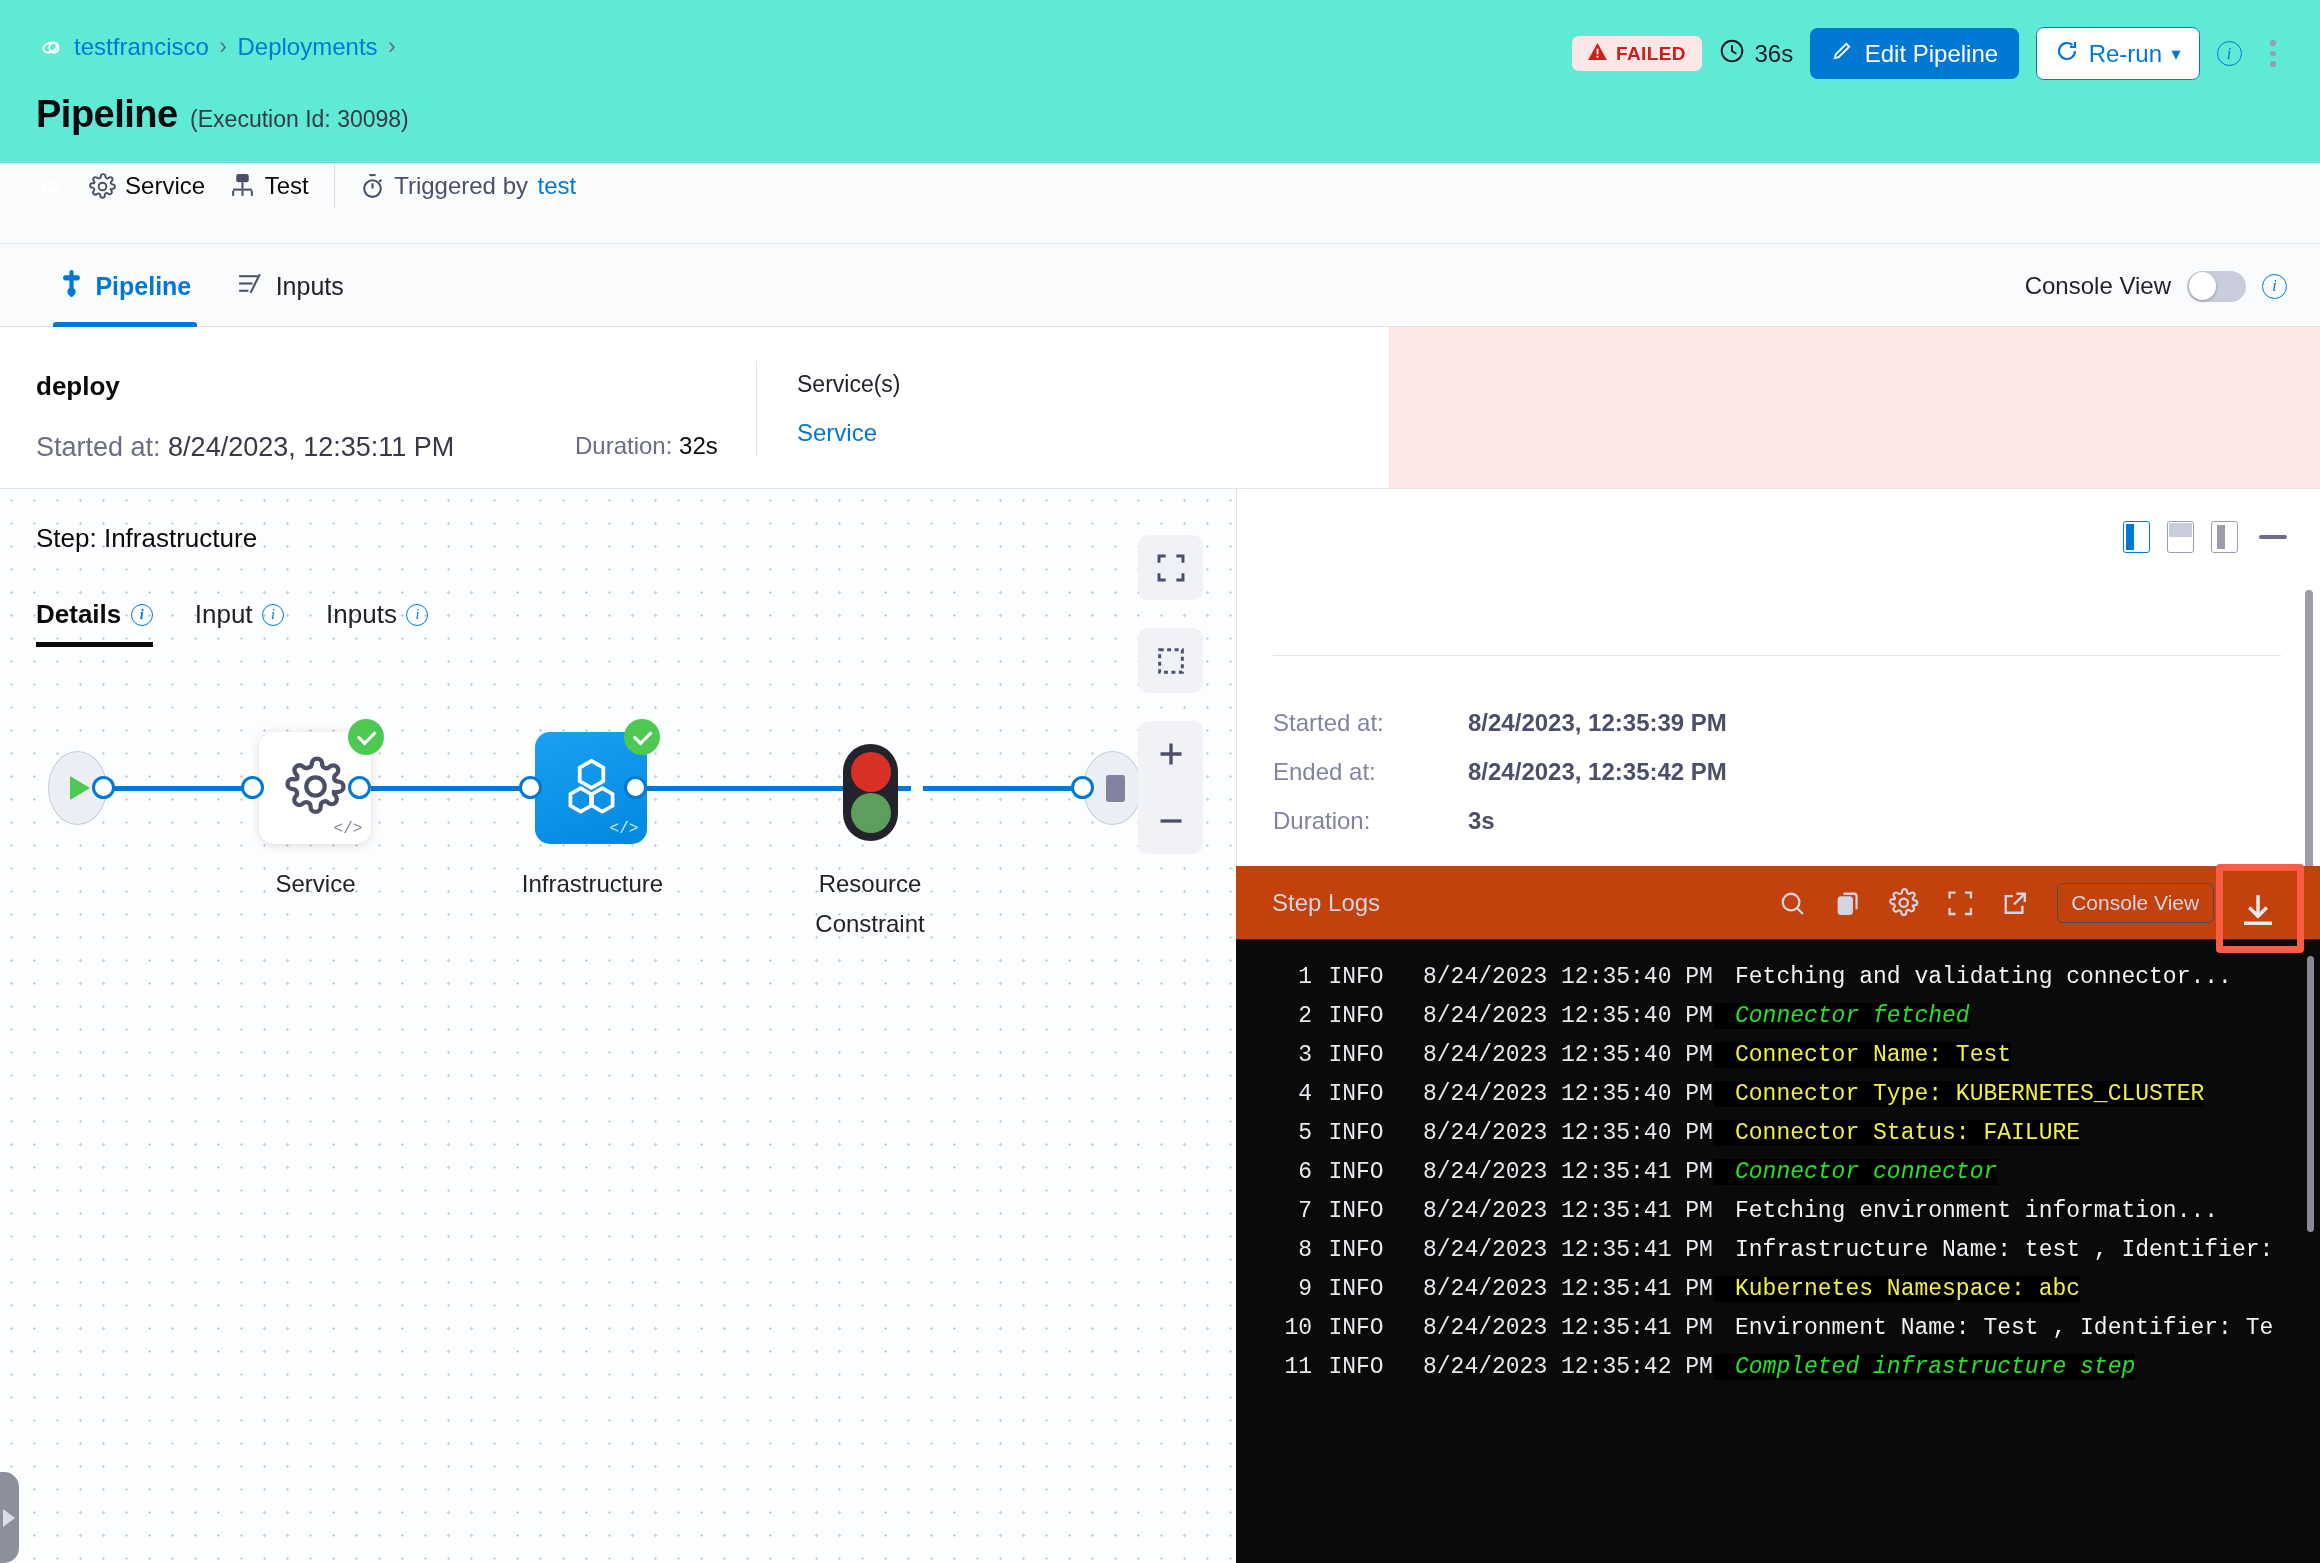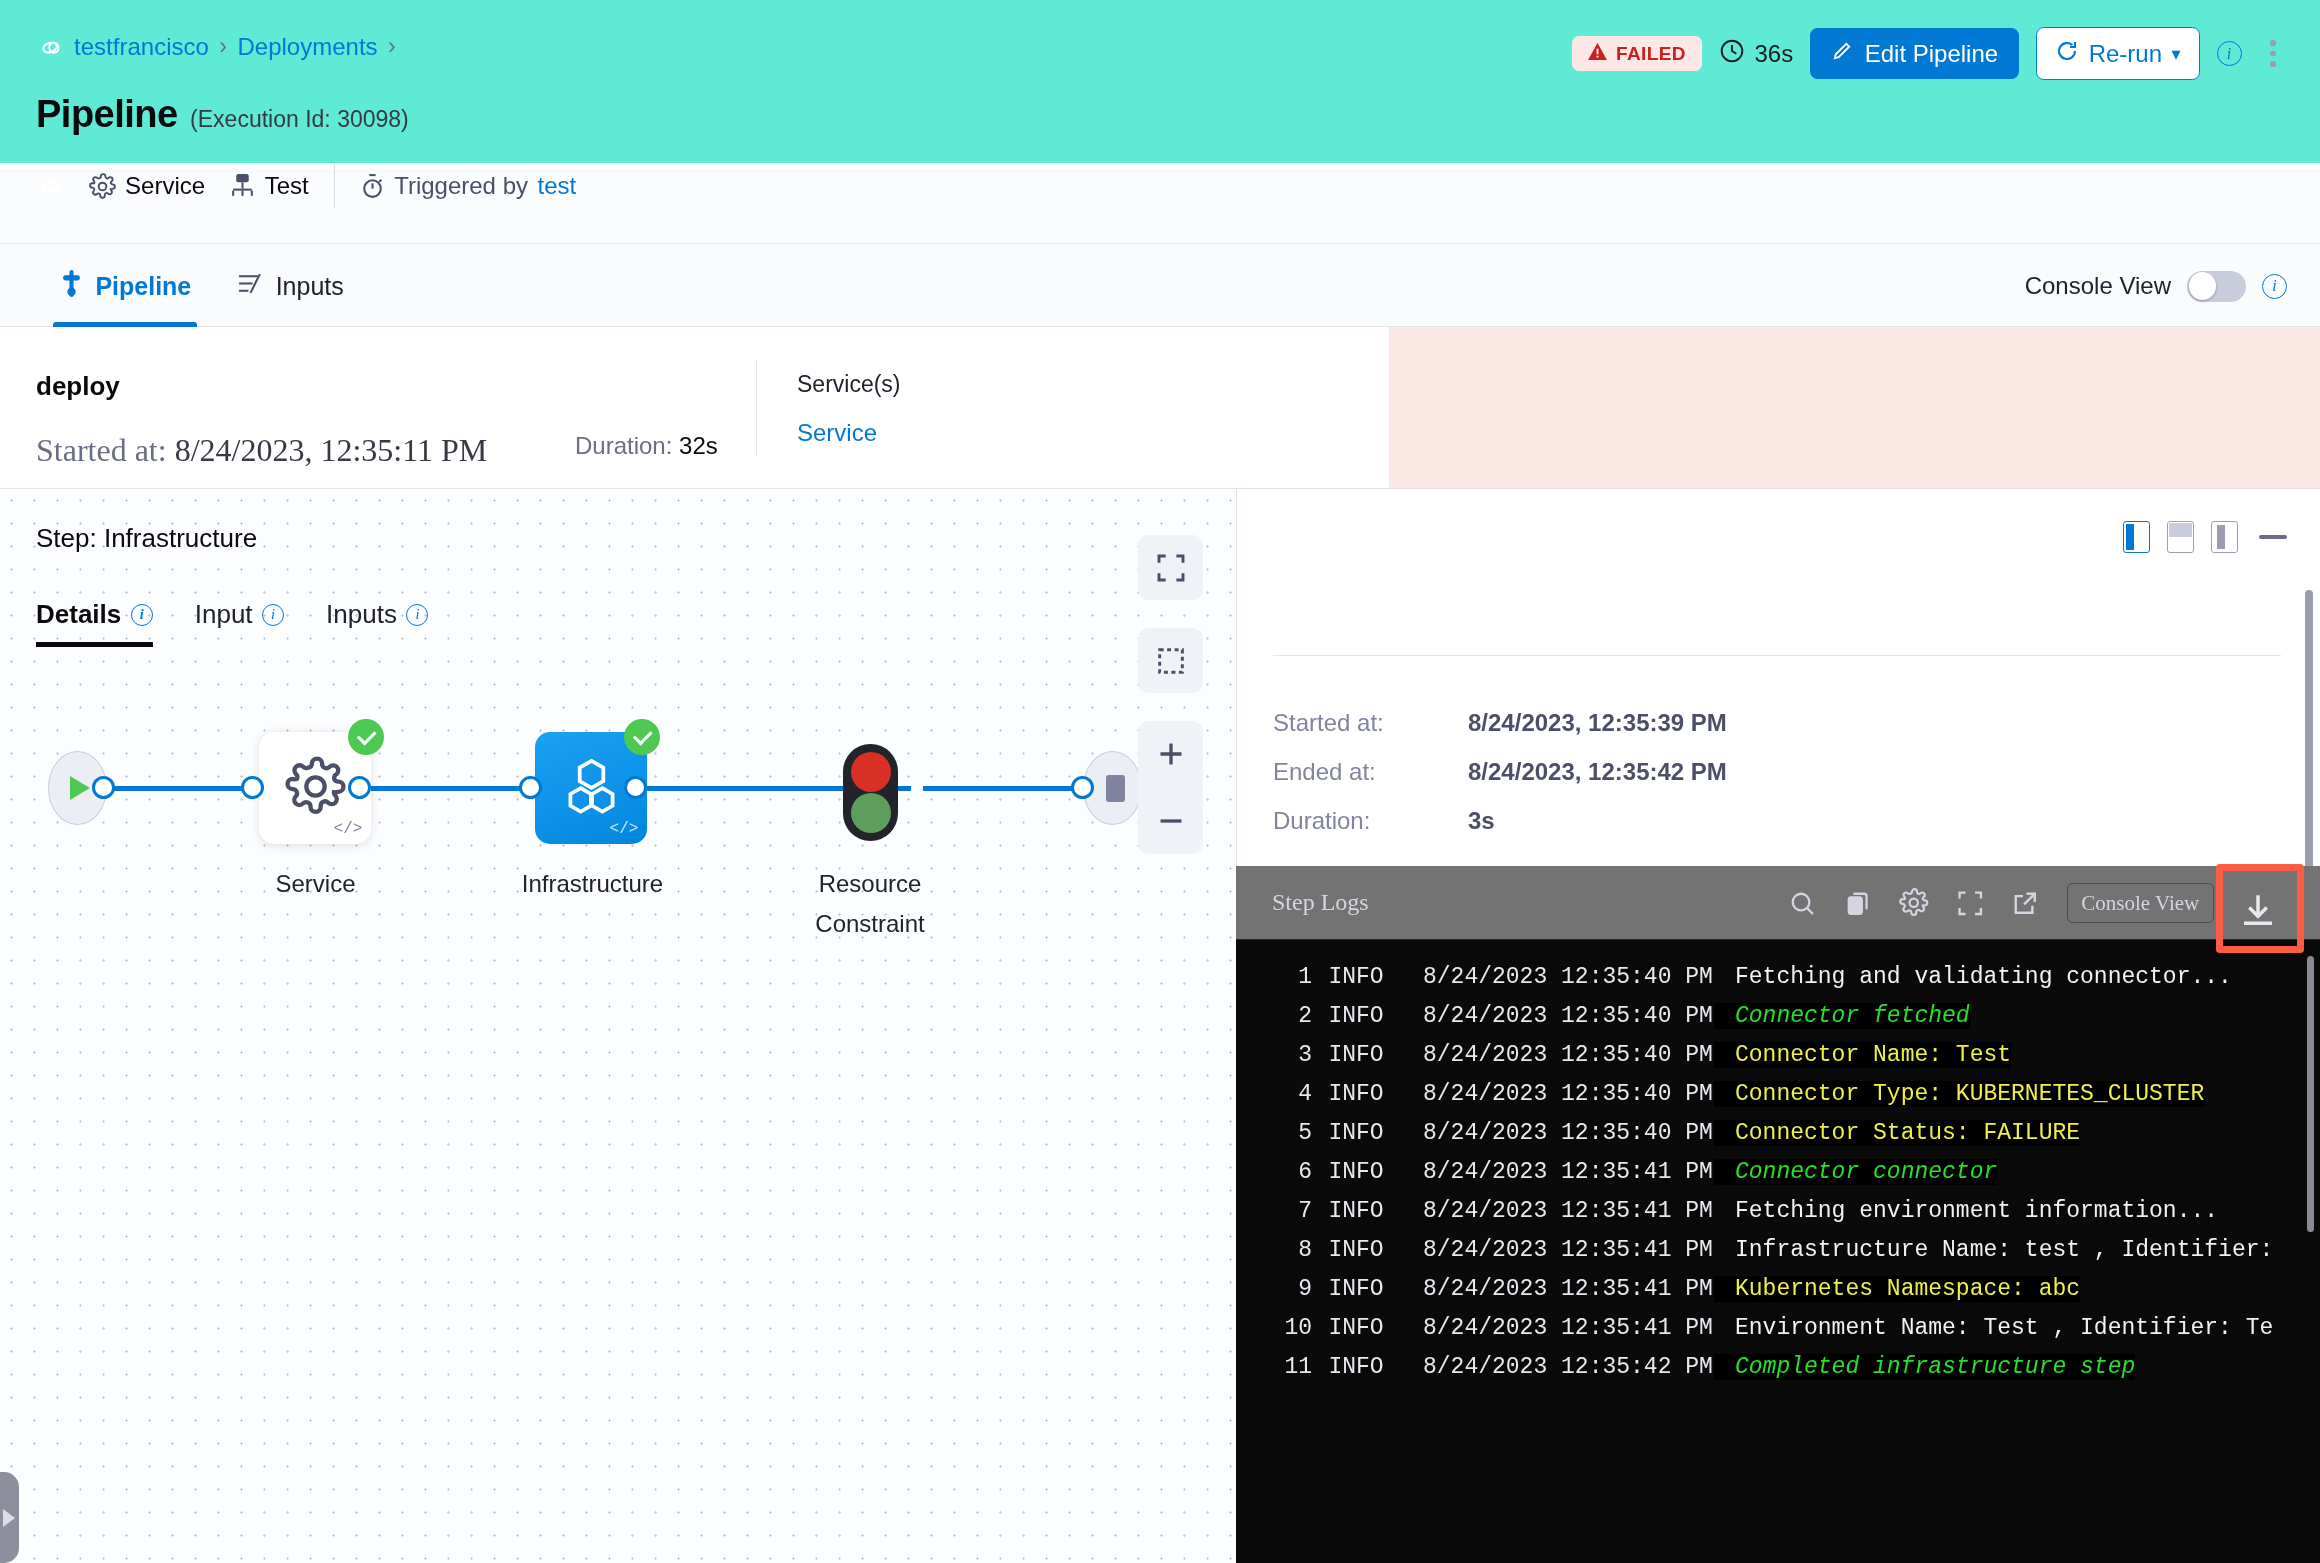"Started at: 8/24/2023, 12:35:11 PM" #stage-started { font-family: Liberation Serif, serif -> none; font-size: 32px -> 27px }
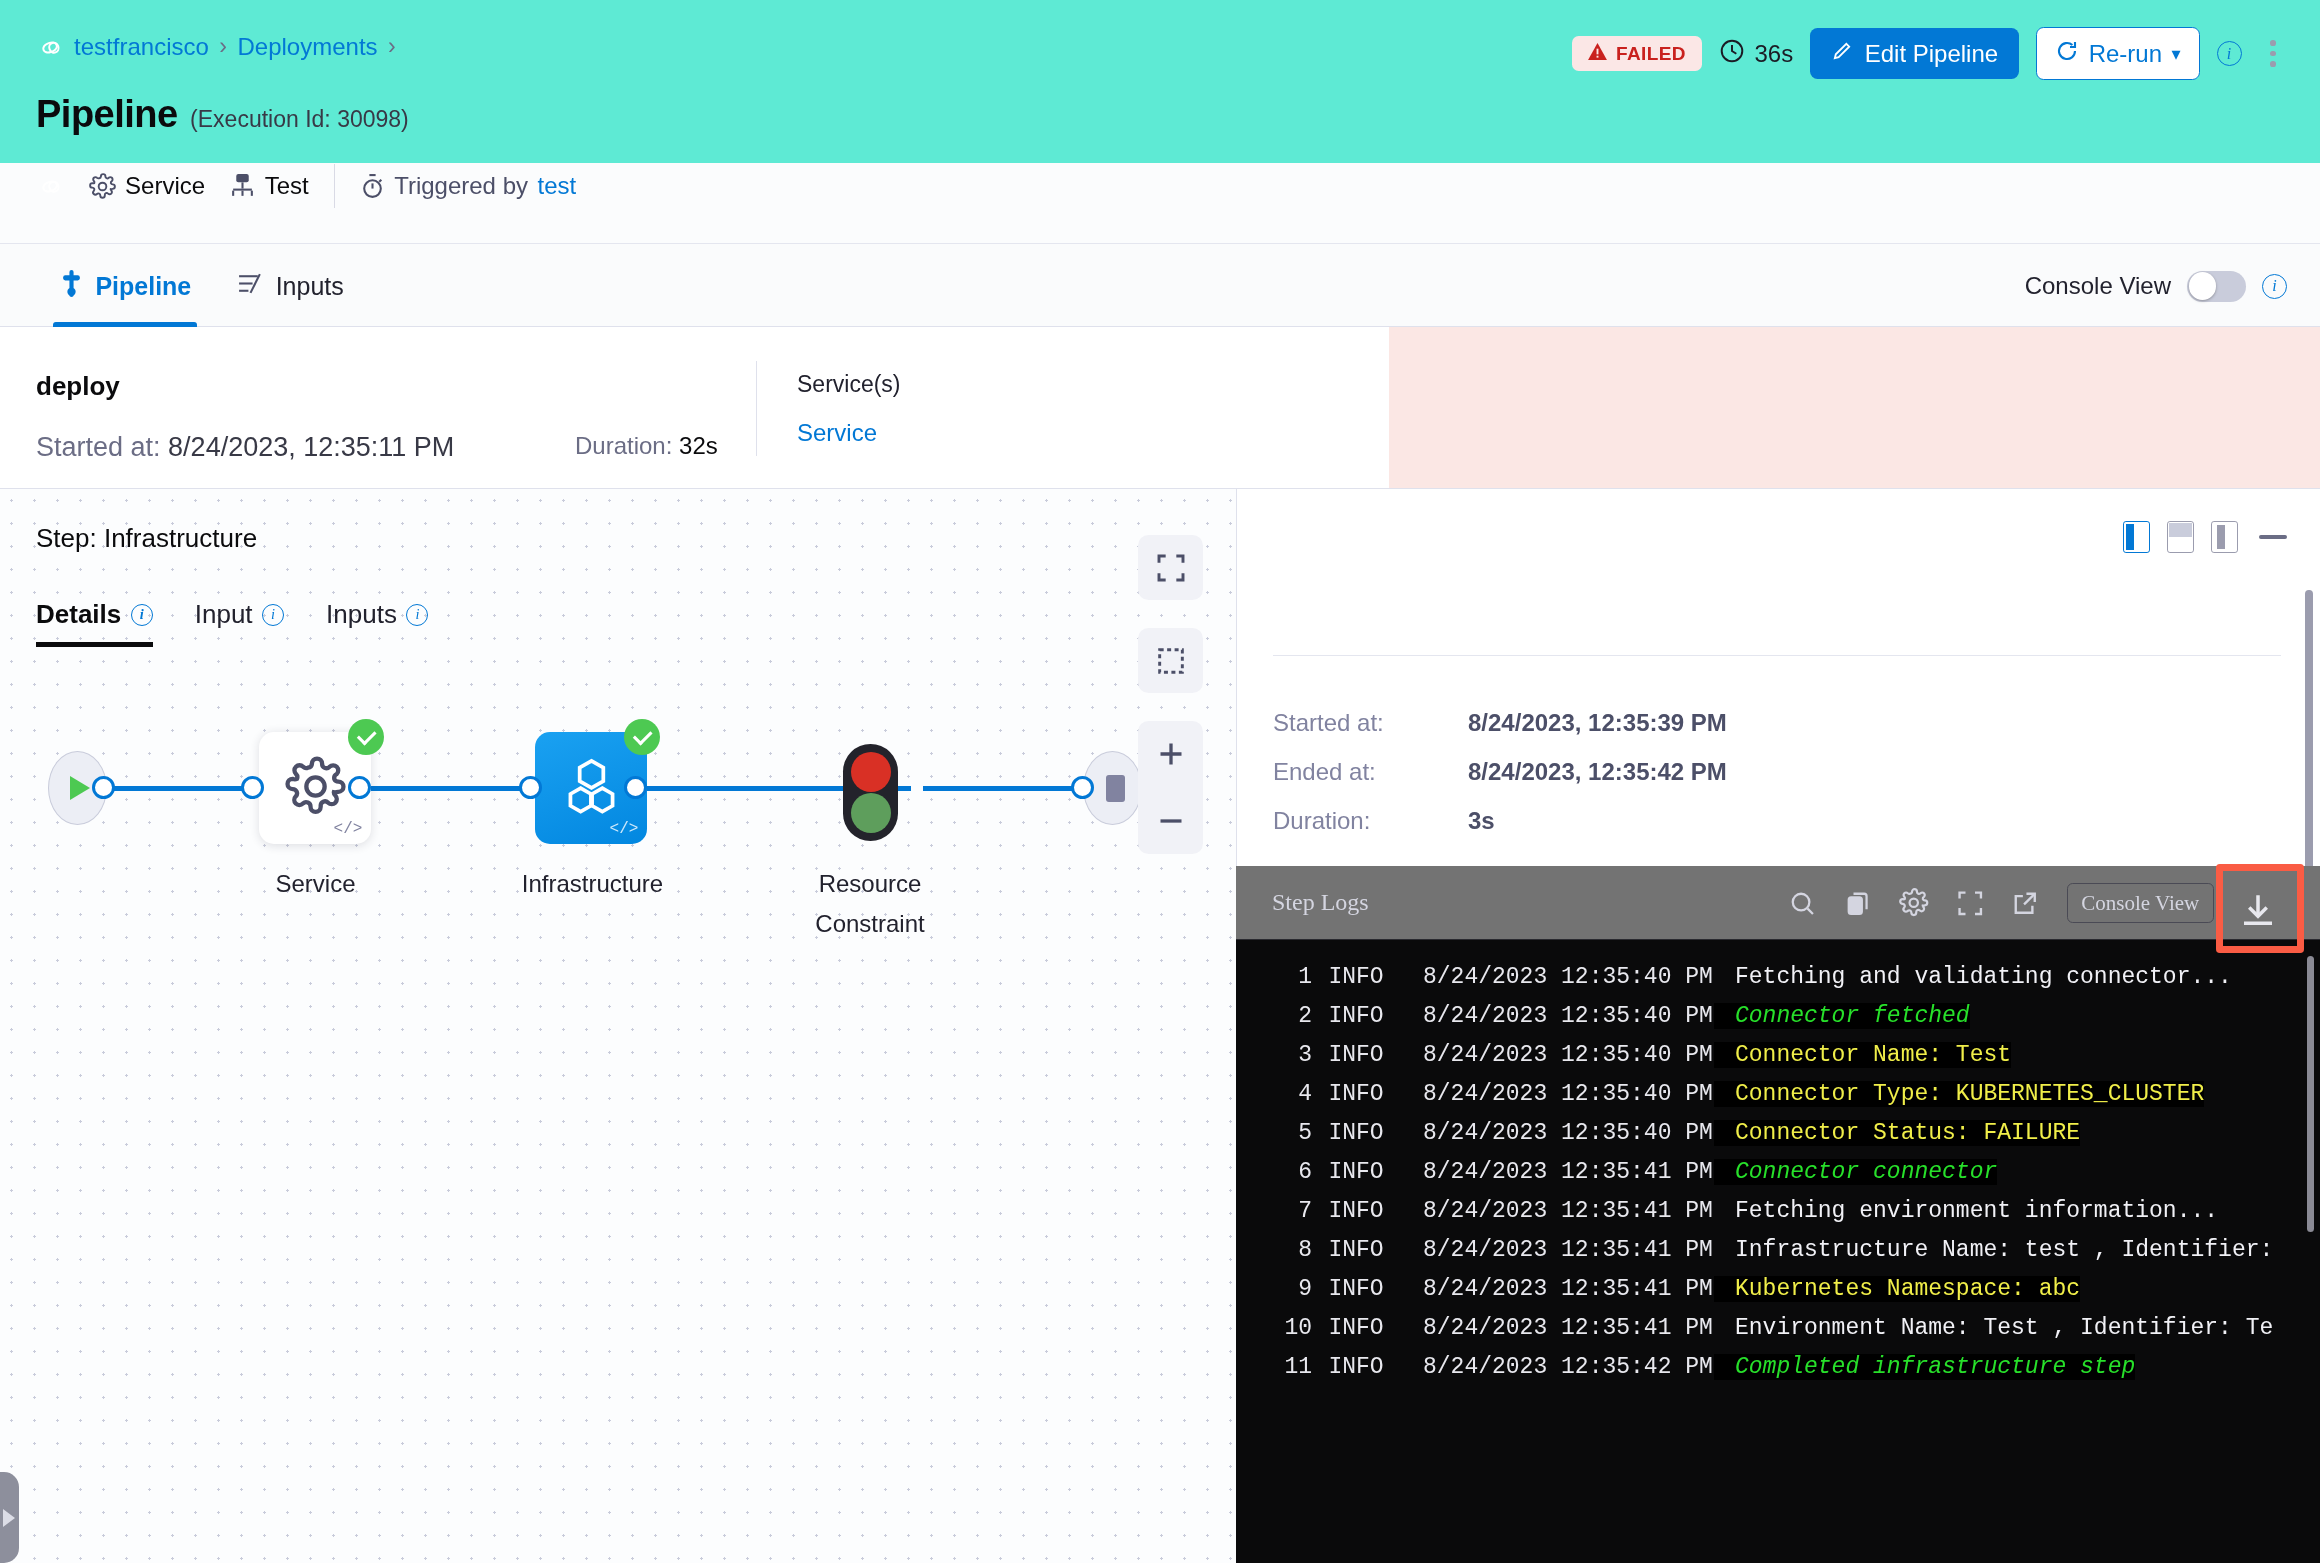"Step Logs" #log-head { background: #737373 -> #c2410c; font-family: Liberation Serif, serif -> none }
